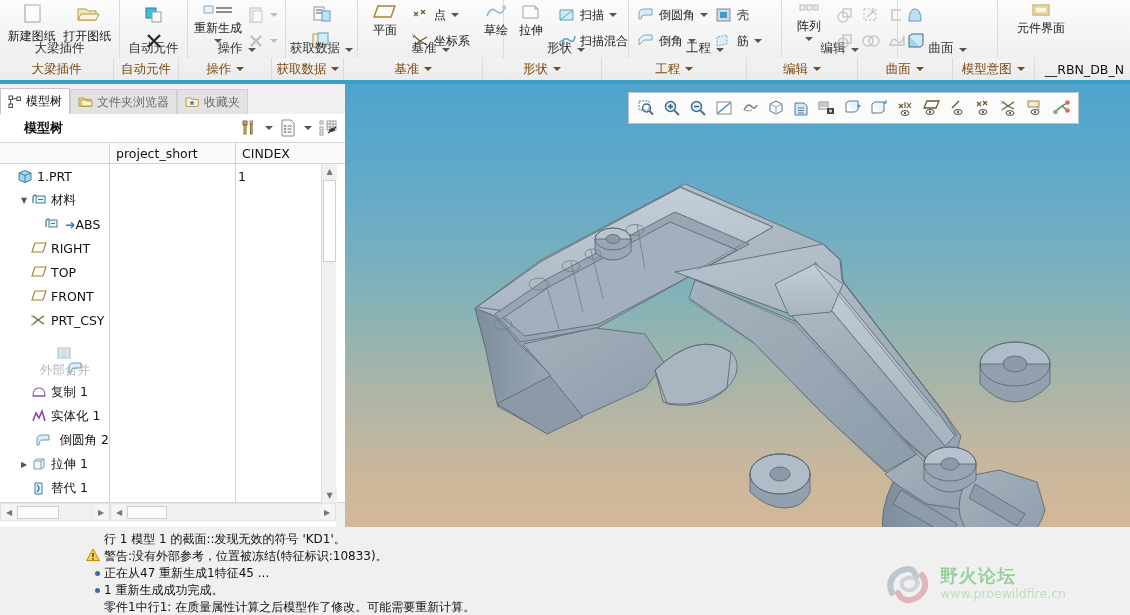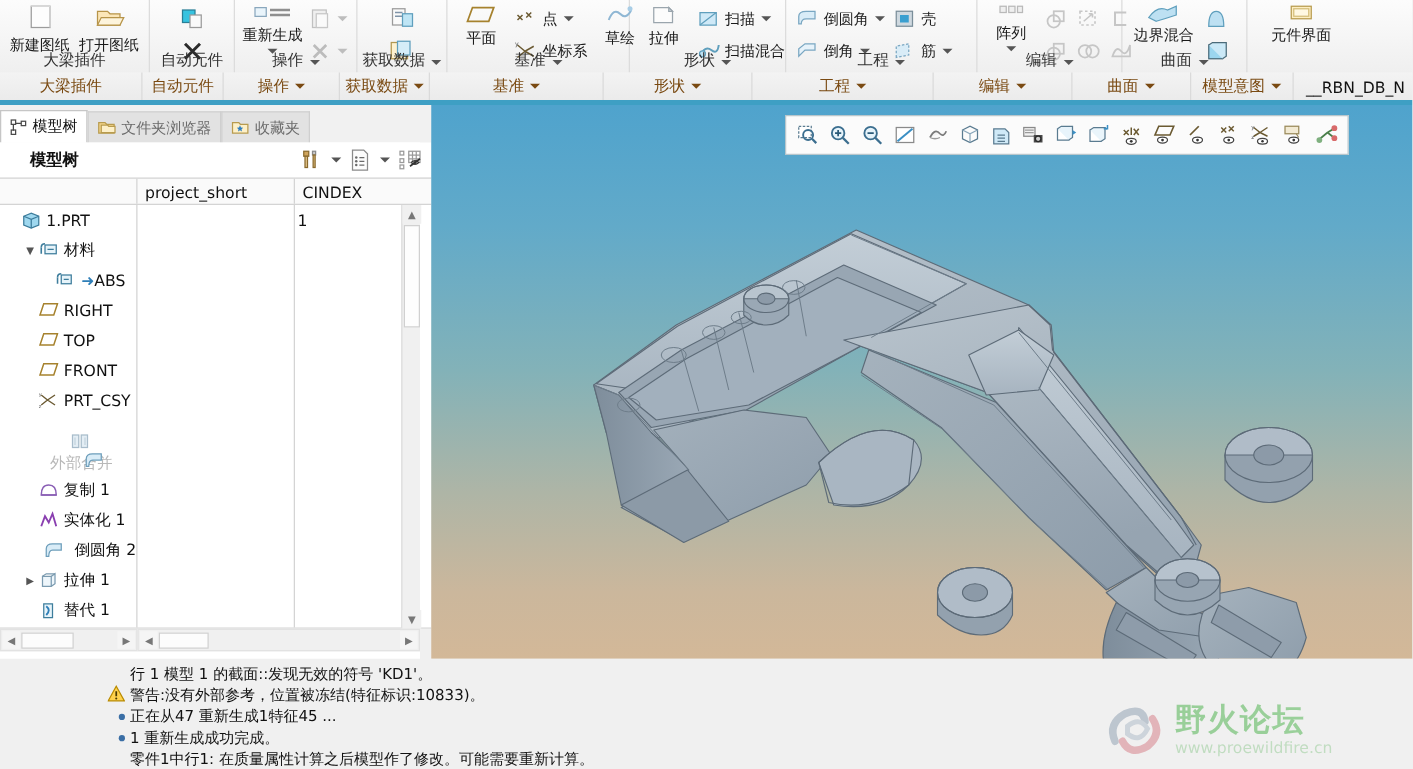"边界混合" div.bigbtn { html: <div> <span> <svg> <path></path> </svg> </span> <span>边界混合</span> </div> -> none }
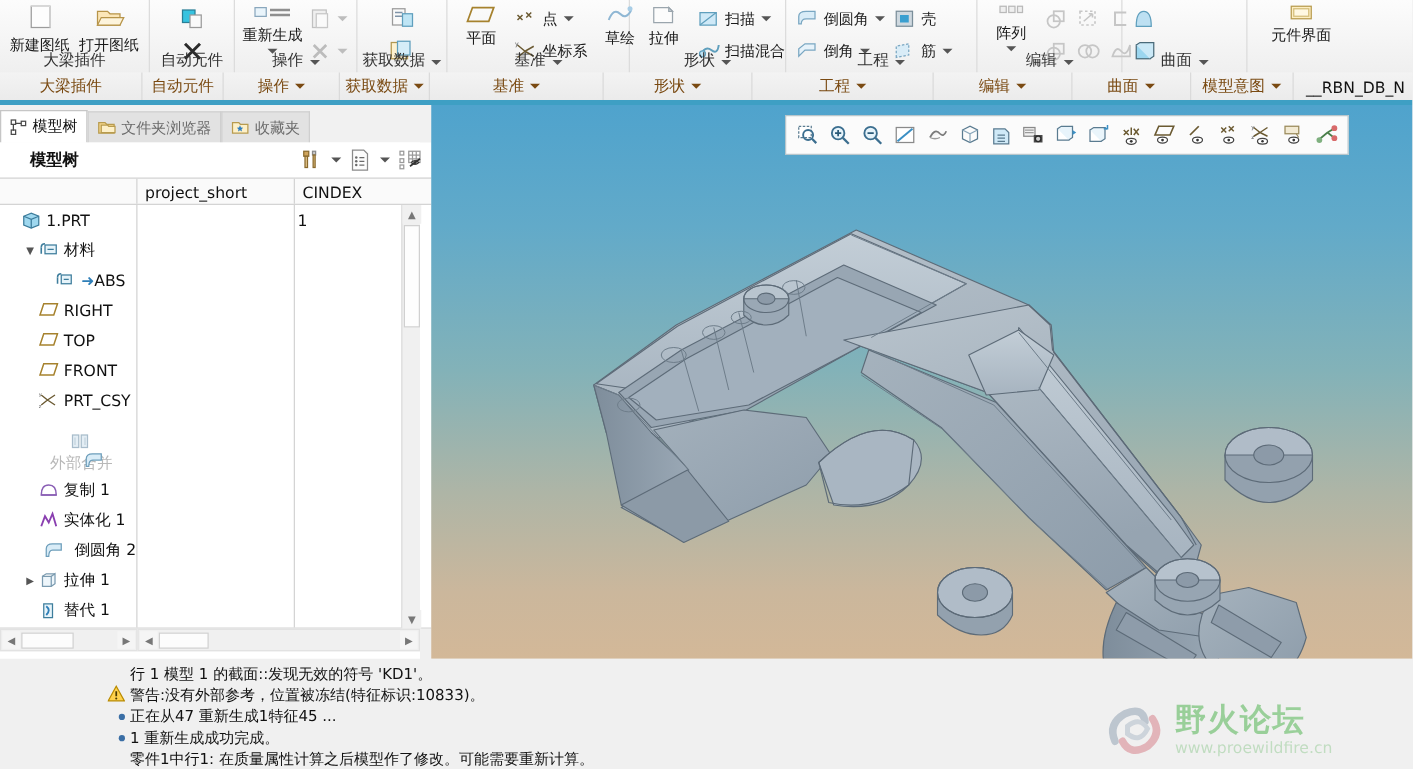"野火论坛" .wm-cn { font-family: Liberation Serif, serif -> none; font-size: 25px -> 18px }
